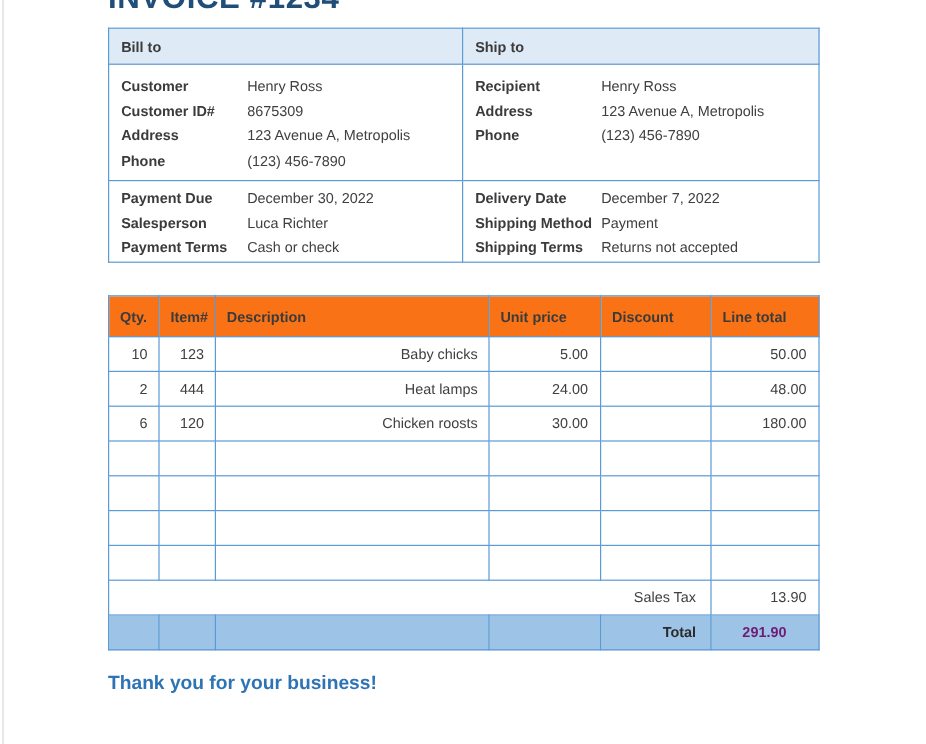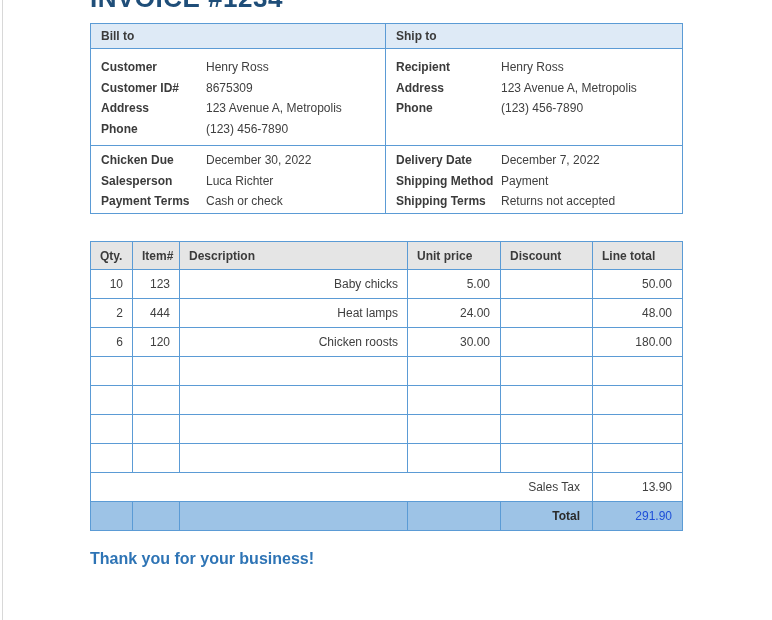"Bill to" .t1 th { height: 25px -> 30px }
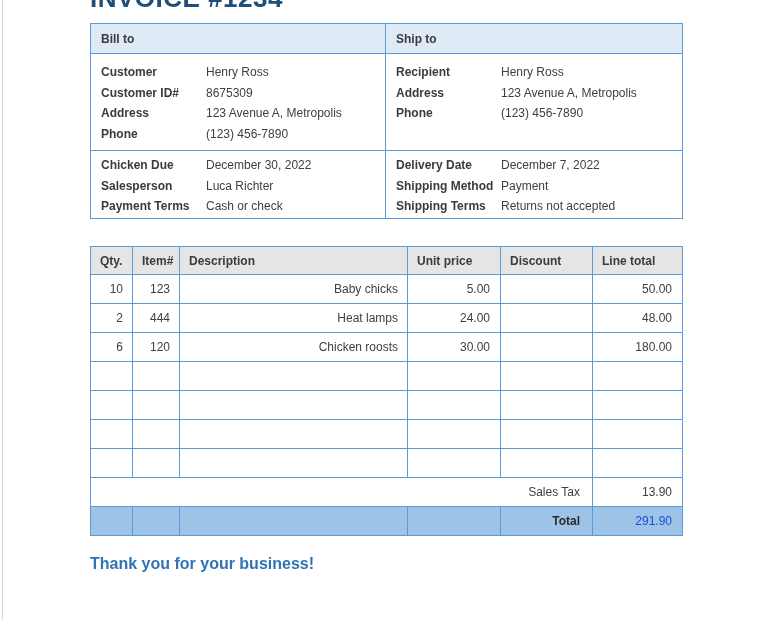"Chicken Due" span.lbl { text: Chicken -> Payment }
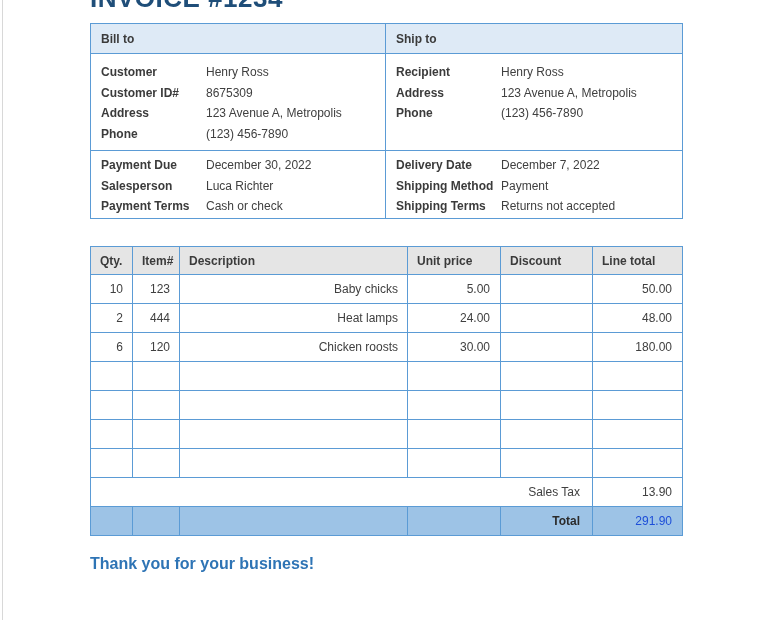"Qty." .t2 th { background: #e5e5e5 -> #f97316; height: 28px -> 34px }
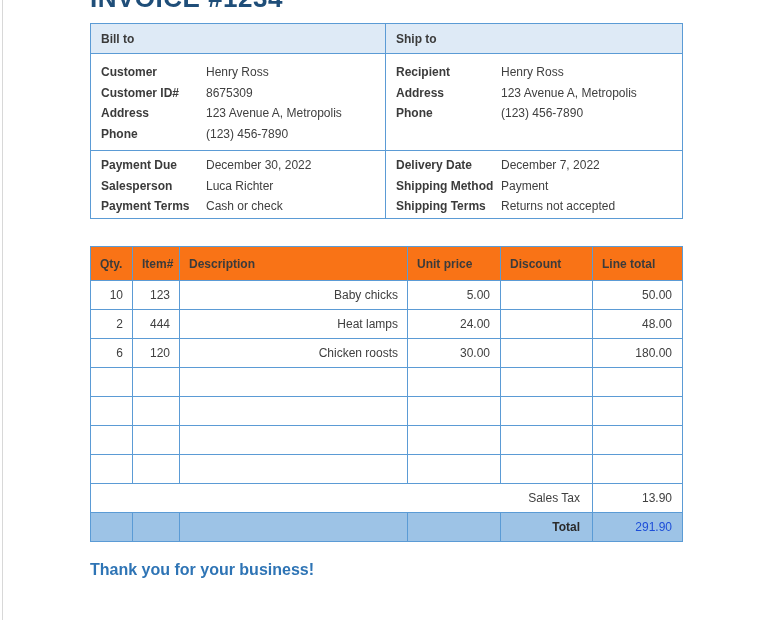"291.90" .t2 .bold { color: #1d4ed8 -> #701a75; font-weight: normal -> bold; text-align: none -> center }
